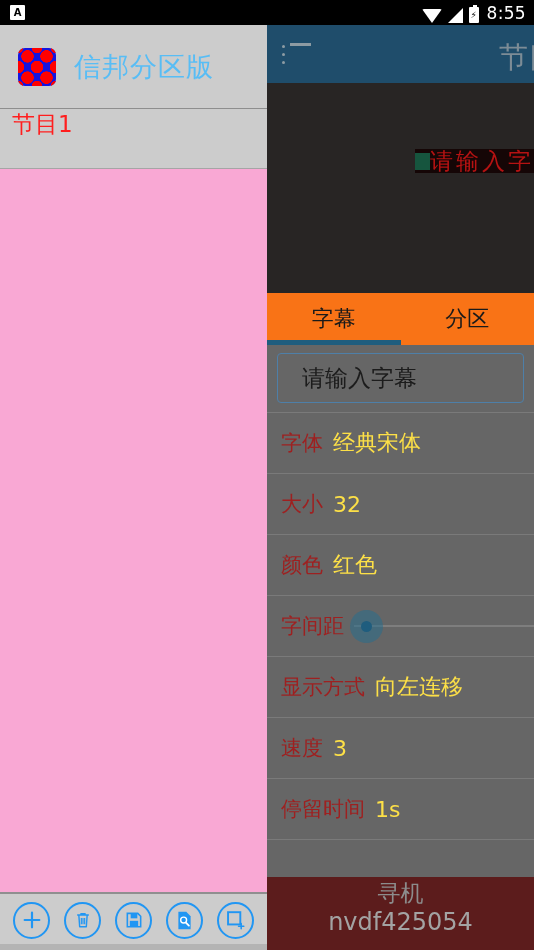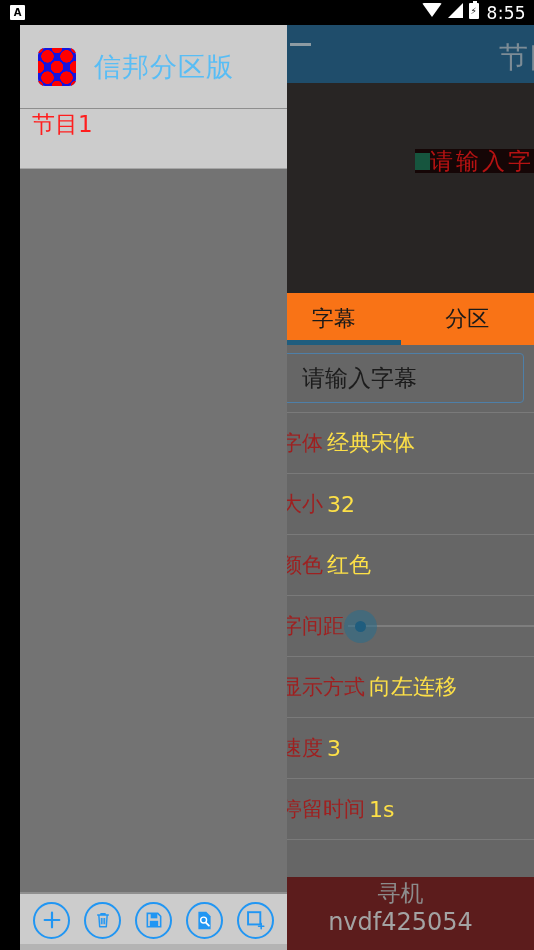"8:55" .sb-right { align-items: flex-start -> flex-end }
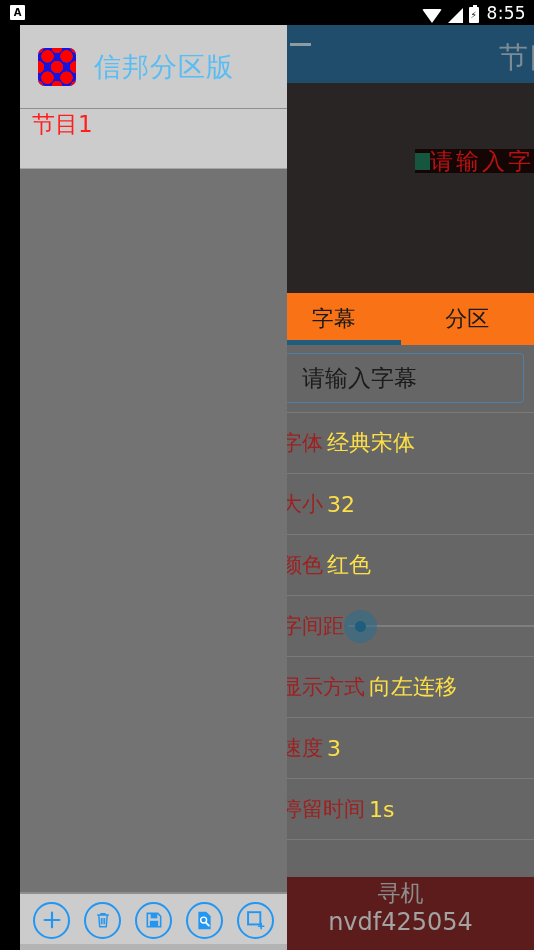"信邦分区版" .drawer { background: #737373 -> #f9a8d4; margin-left: 20px -> none }
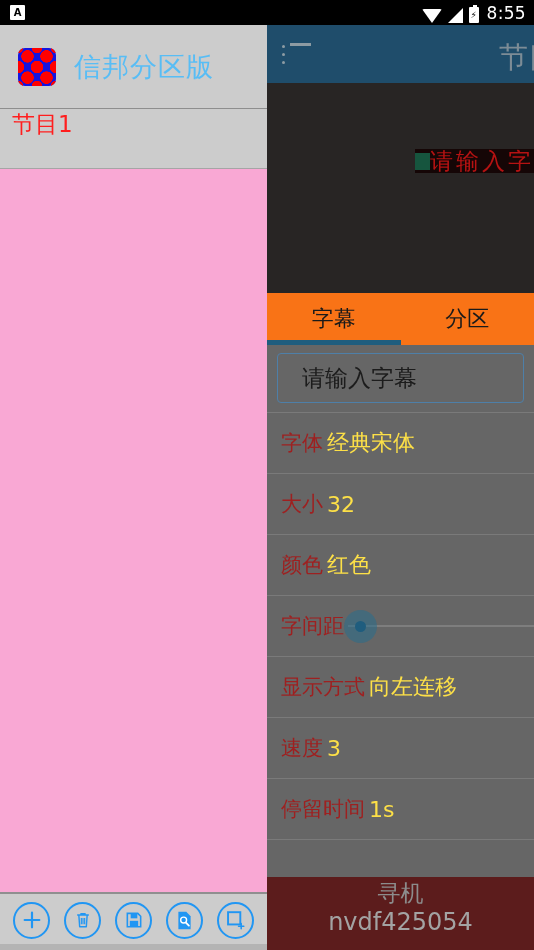"字体" .setting-row { gap: 4px -> 10px }
